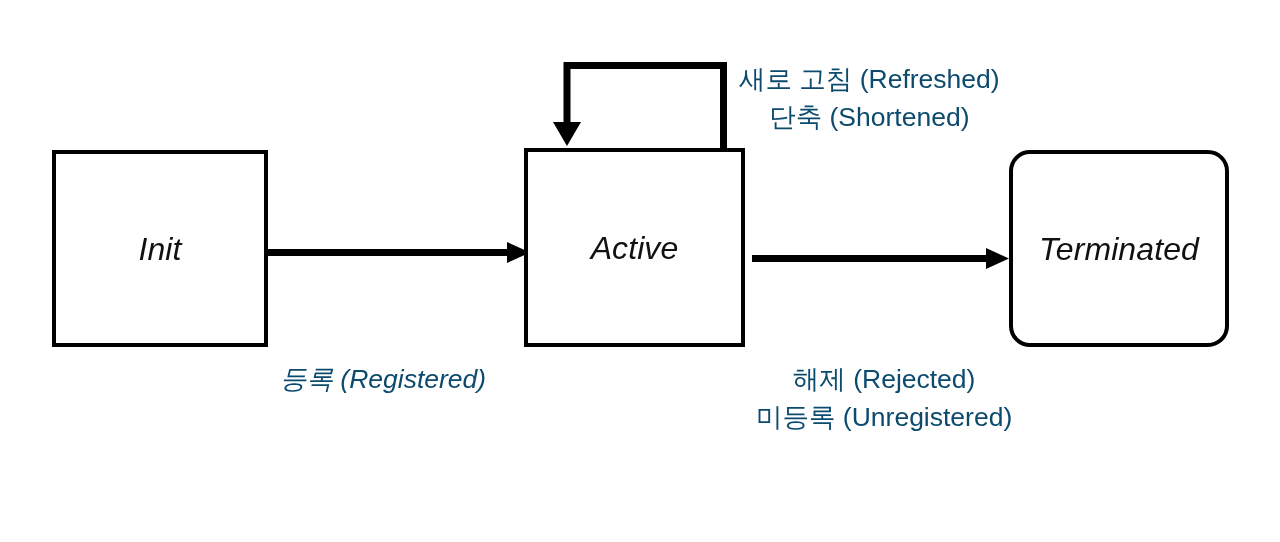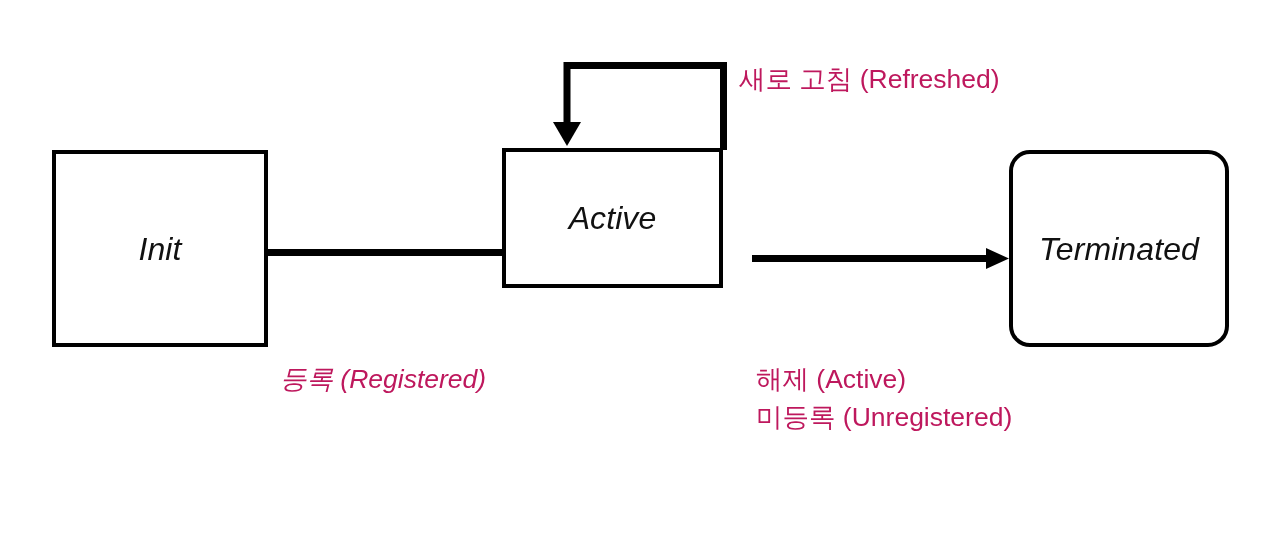"새로 고침 (Refreshed)" .edge-label { color: #be185d -> #0c4a6e; text-align: none -> center }
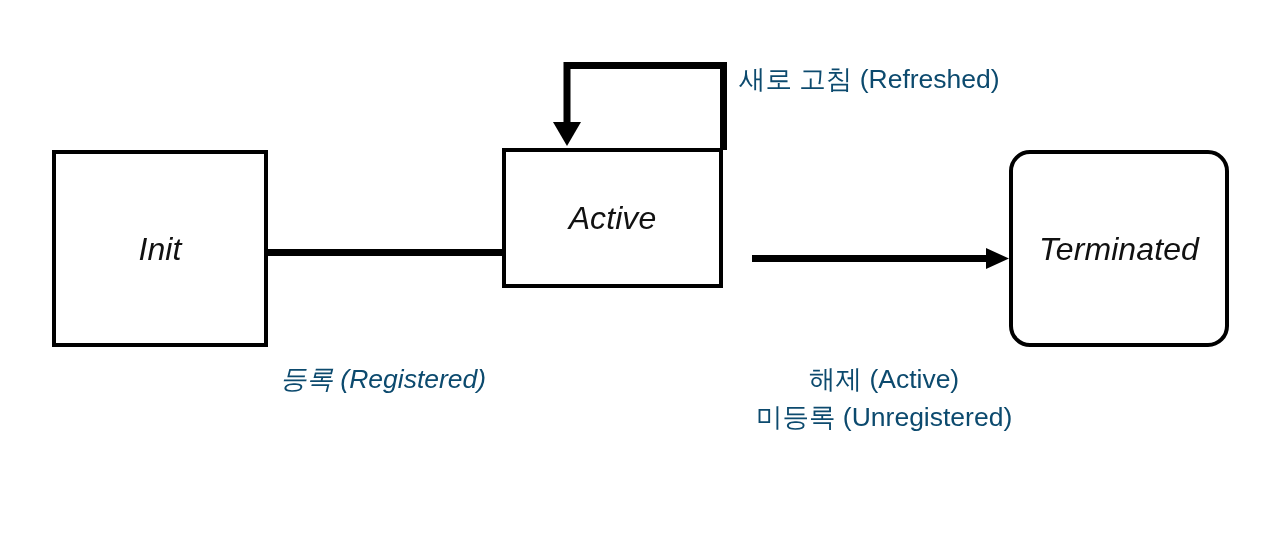"단축 (Shortened)" div { html: none -> <div>단축 (Shortened)</div> }
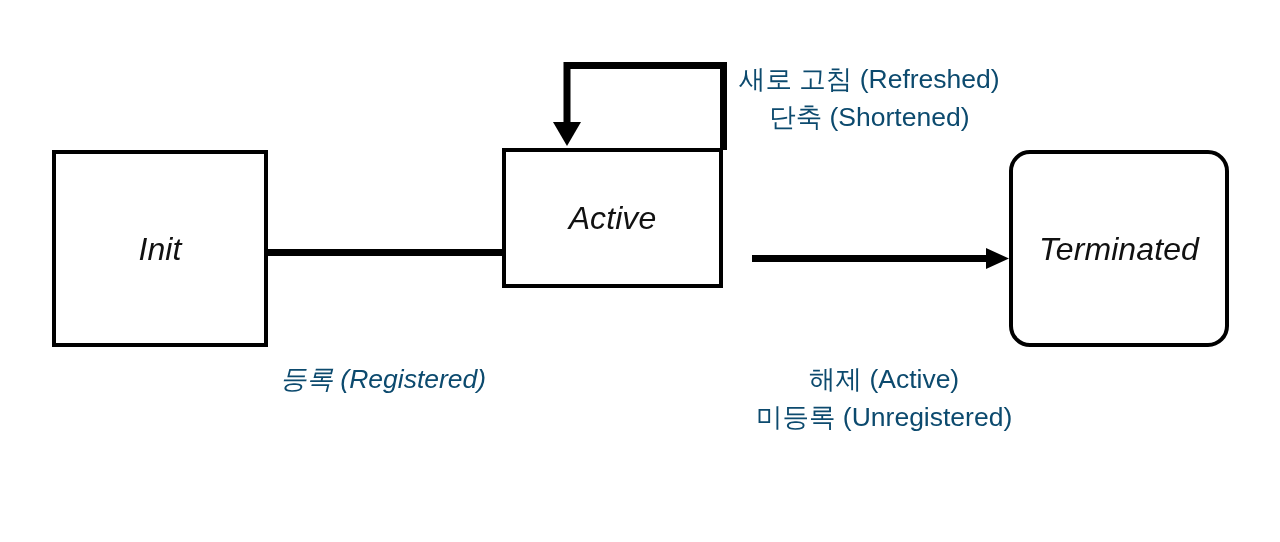"Active" #state-active { height: 140px -> 199px; left: 502px -> 524px }
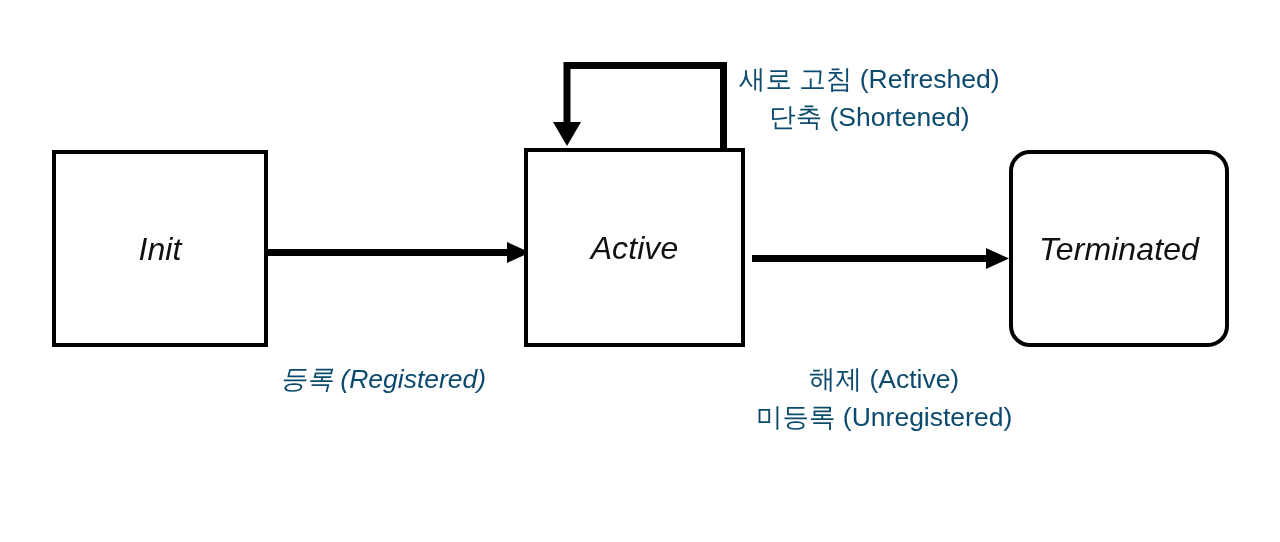"해제 (Active)" div { text: Active -> Rejected }
